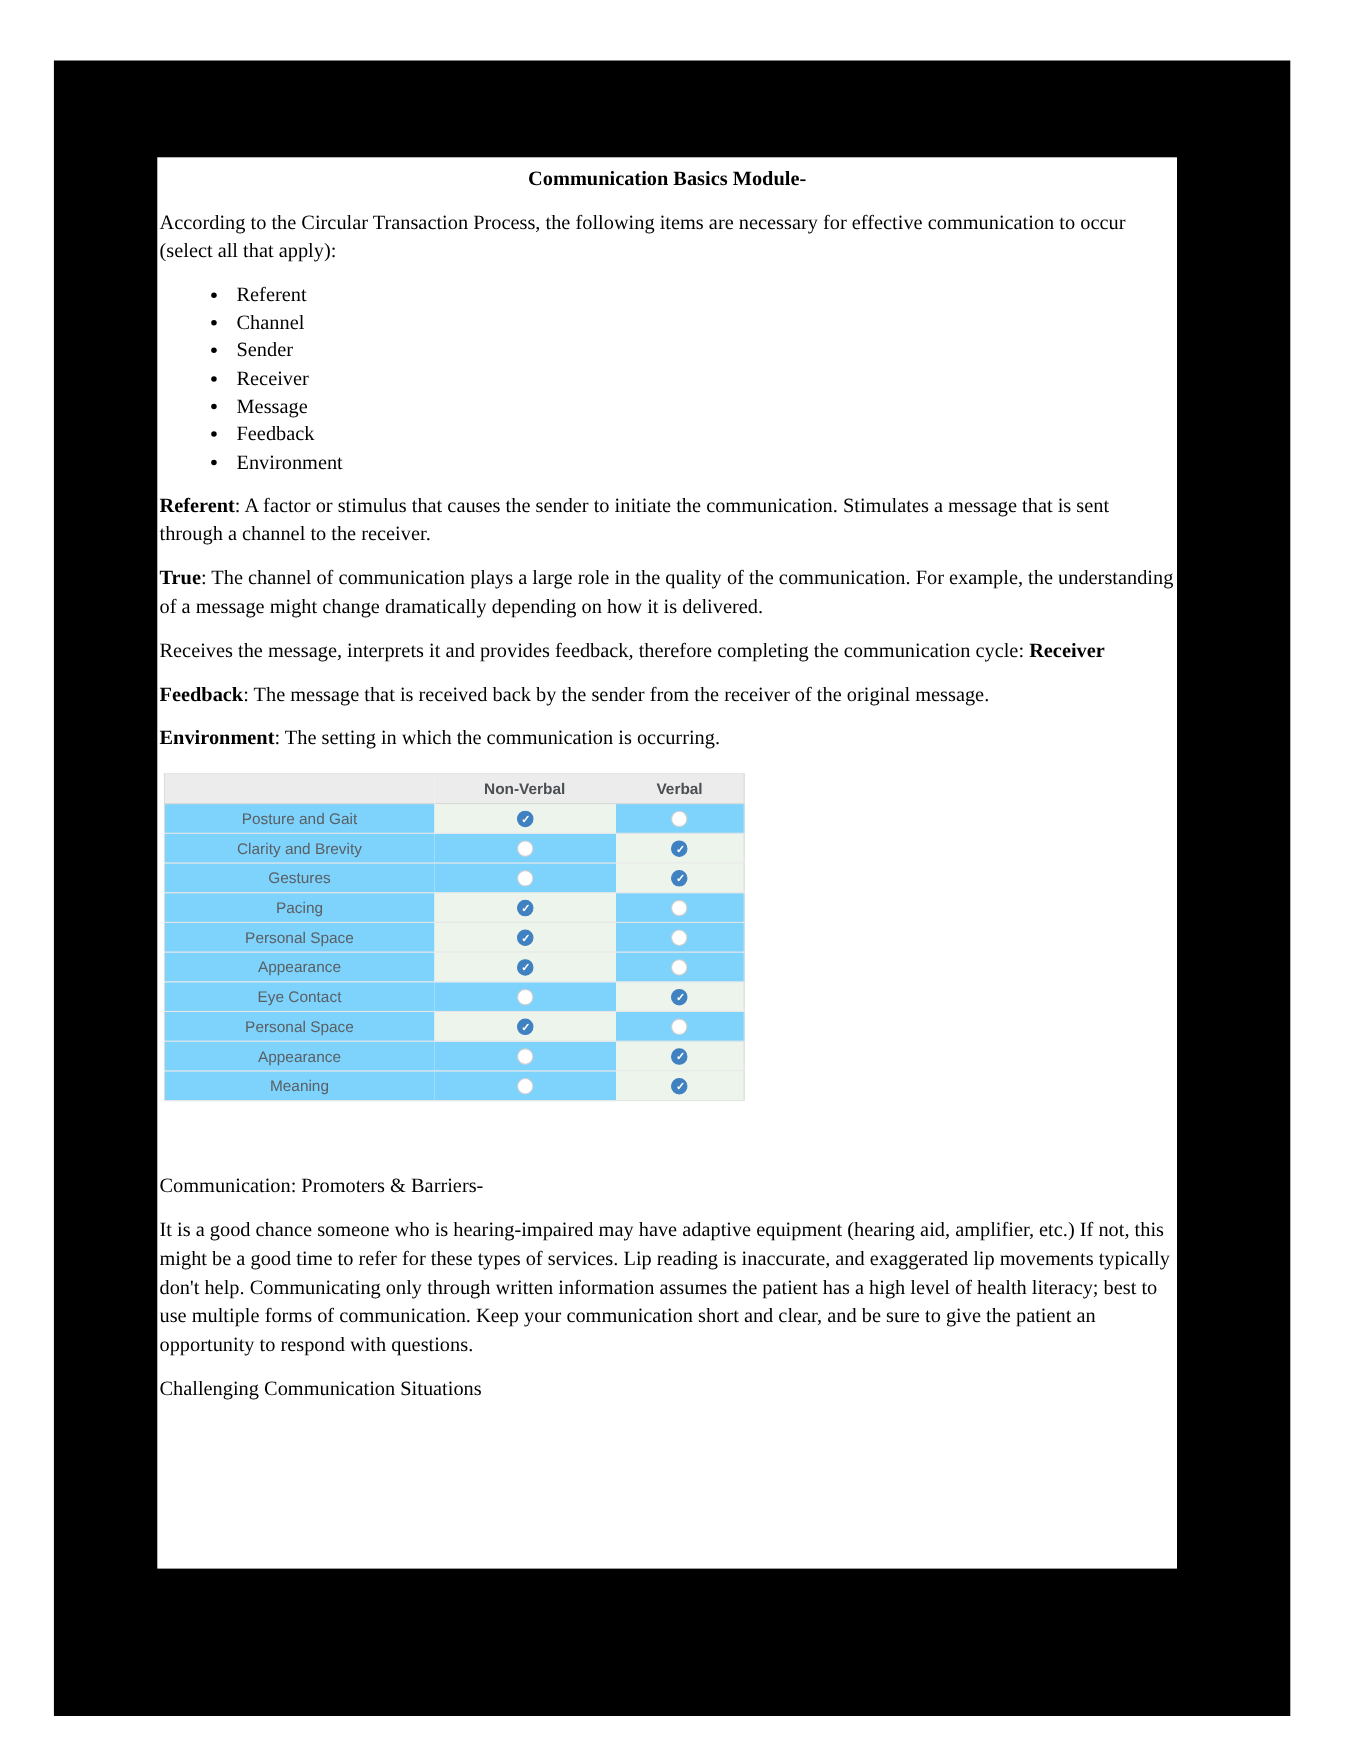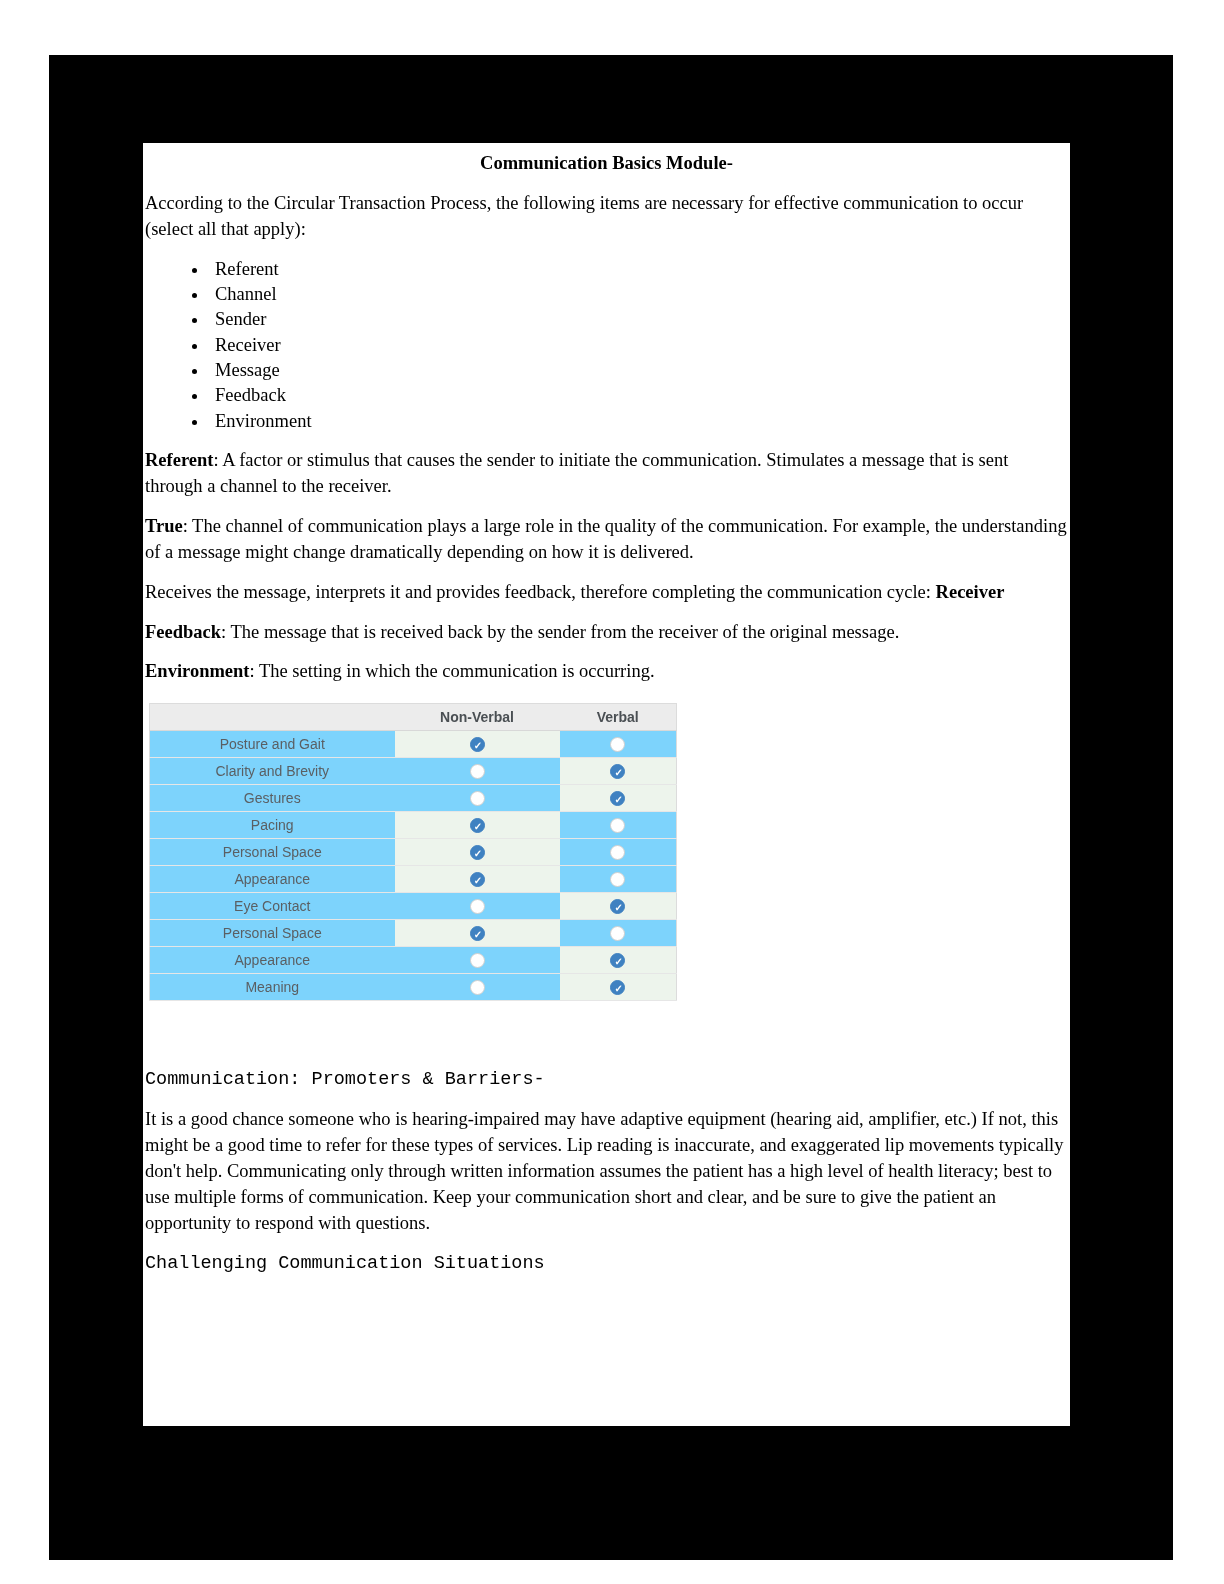"Communication: Promoters & Barriers-" .section-heading { font-family: Liberation Mono, monospace -> none }
